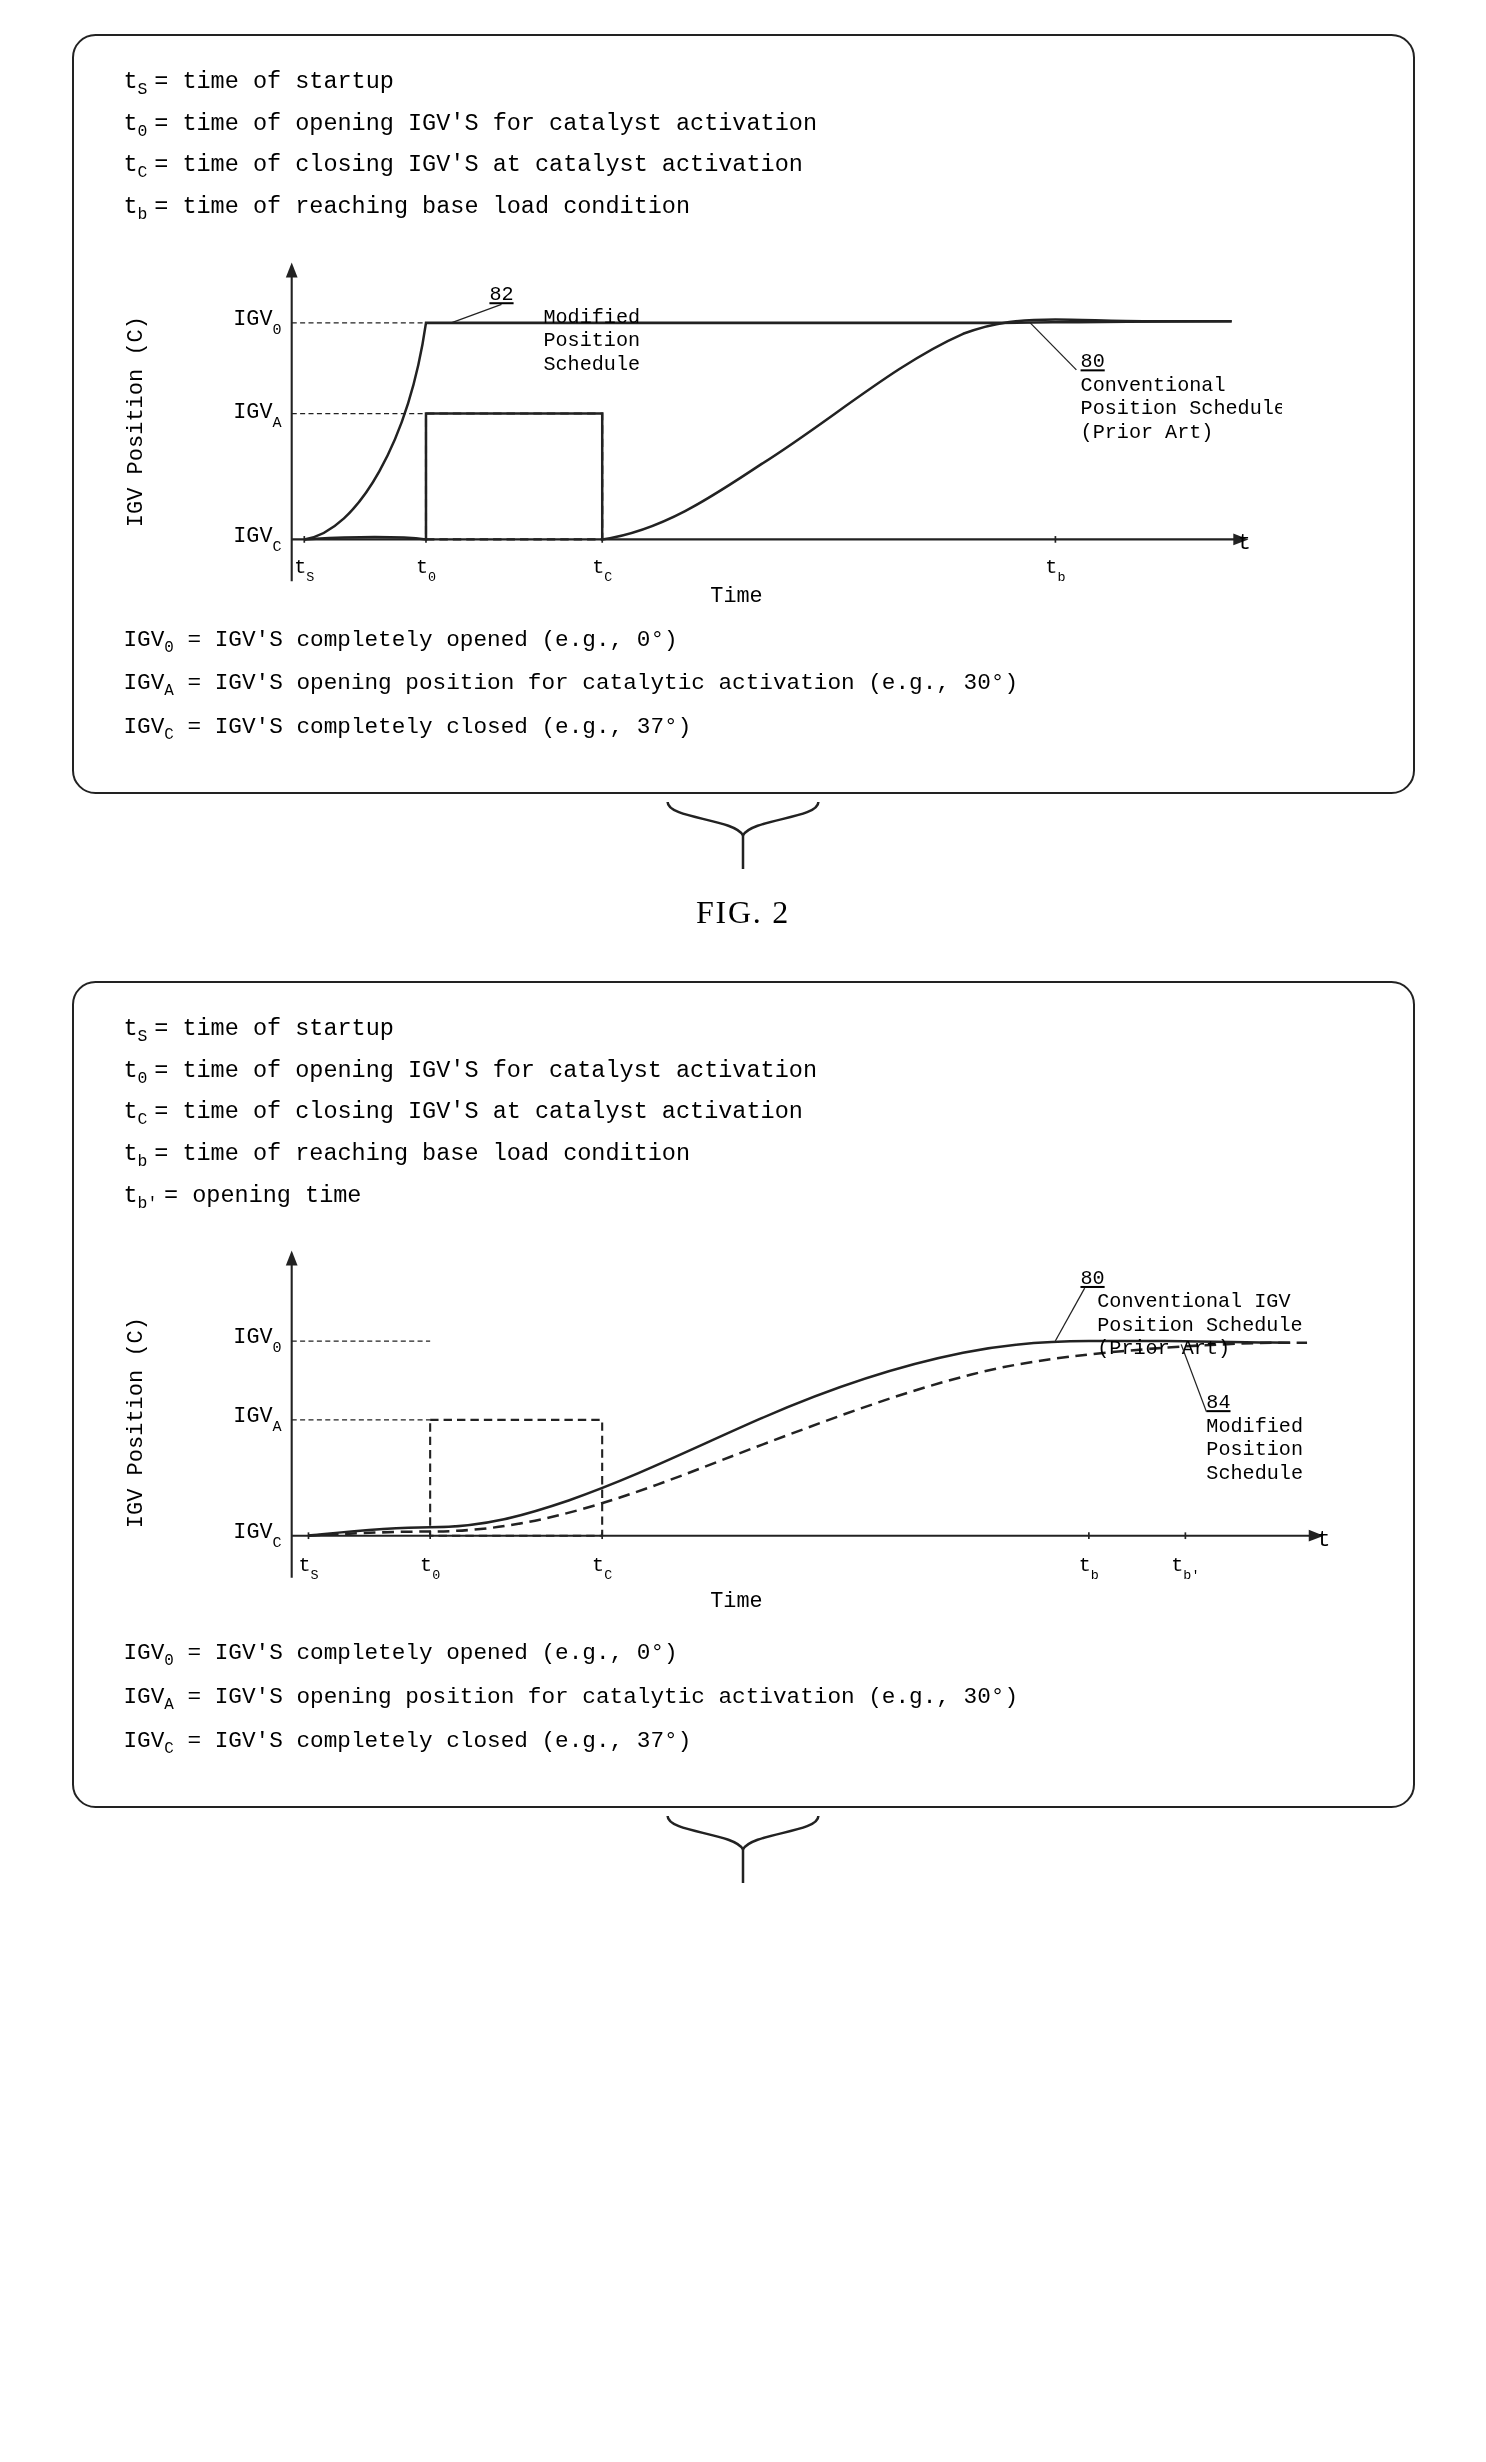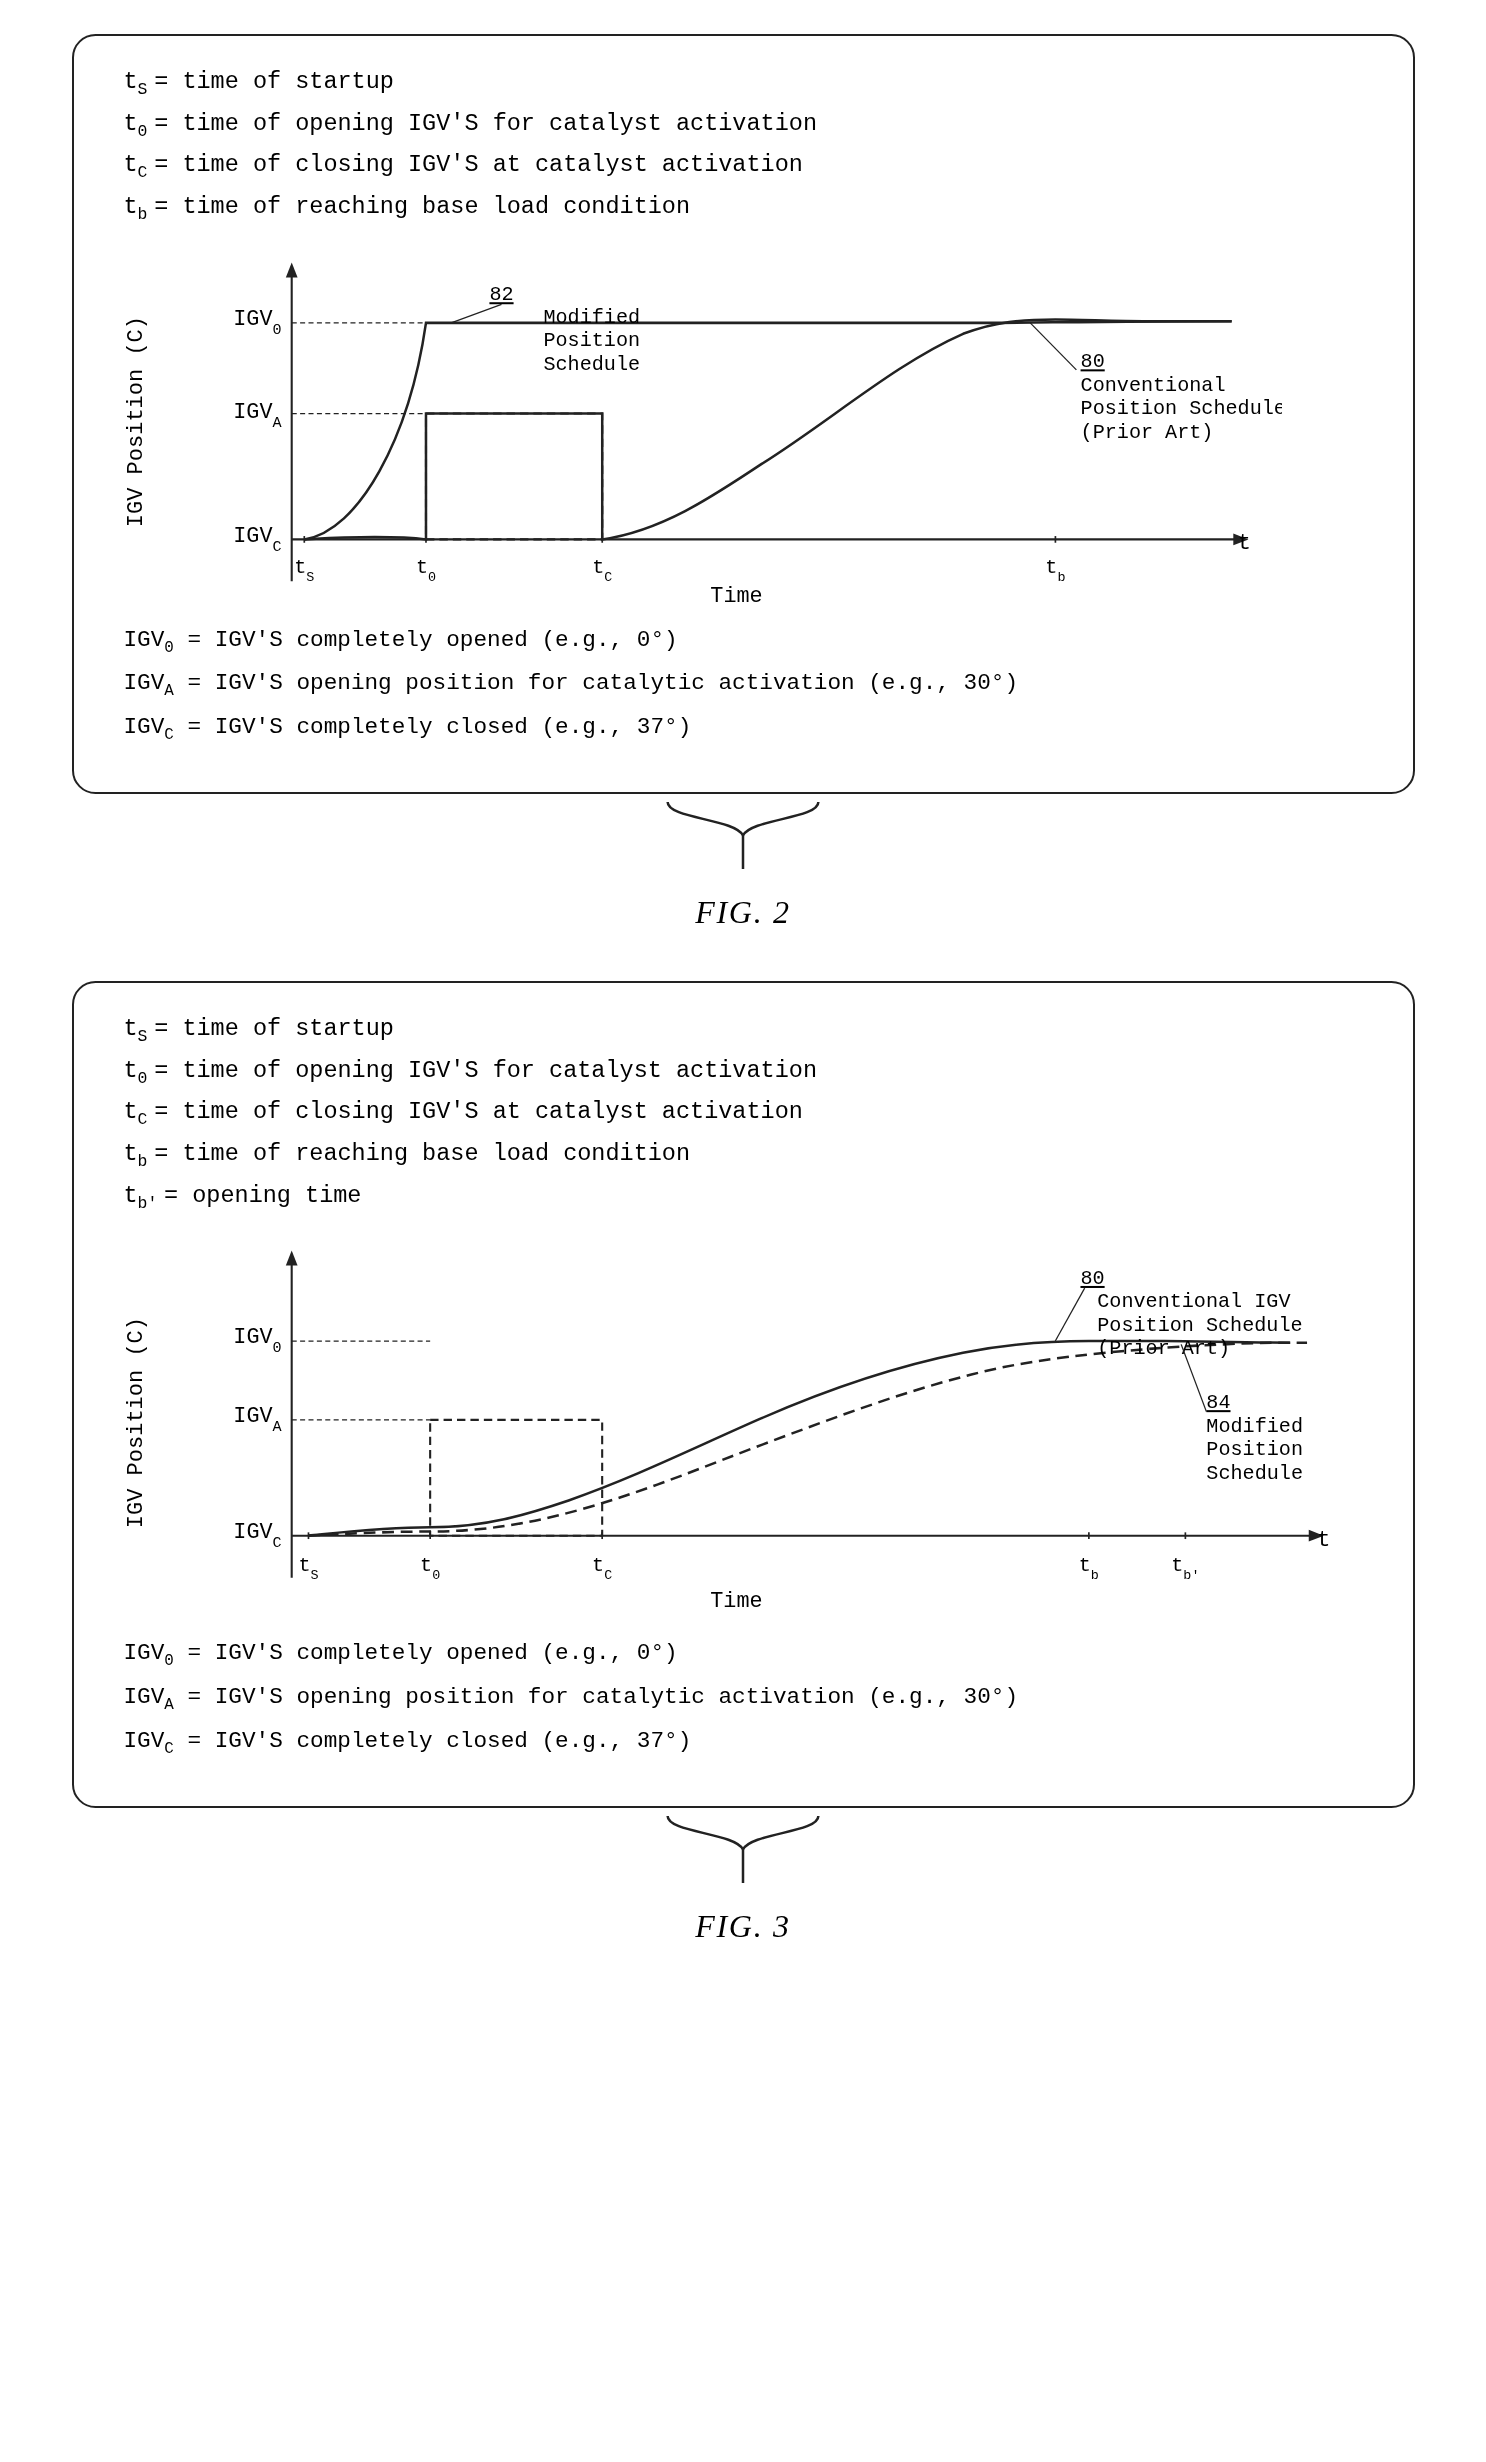"FIG. 2" .fig-caption { font-style: italic -> none }
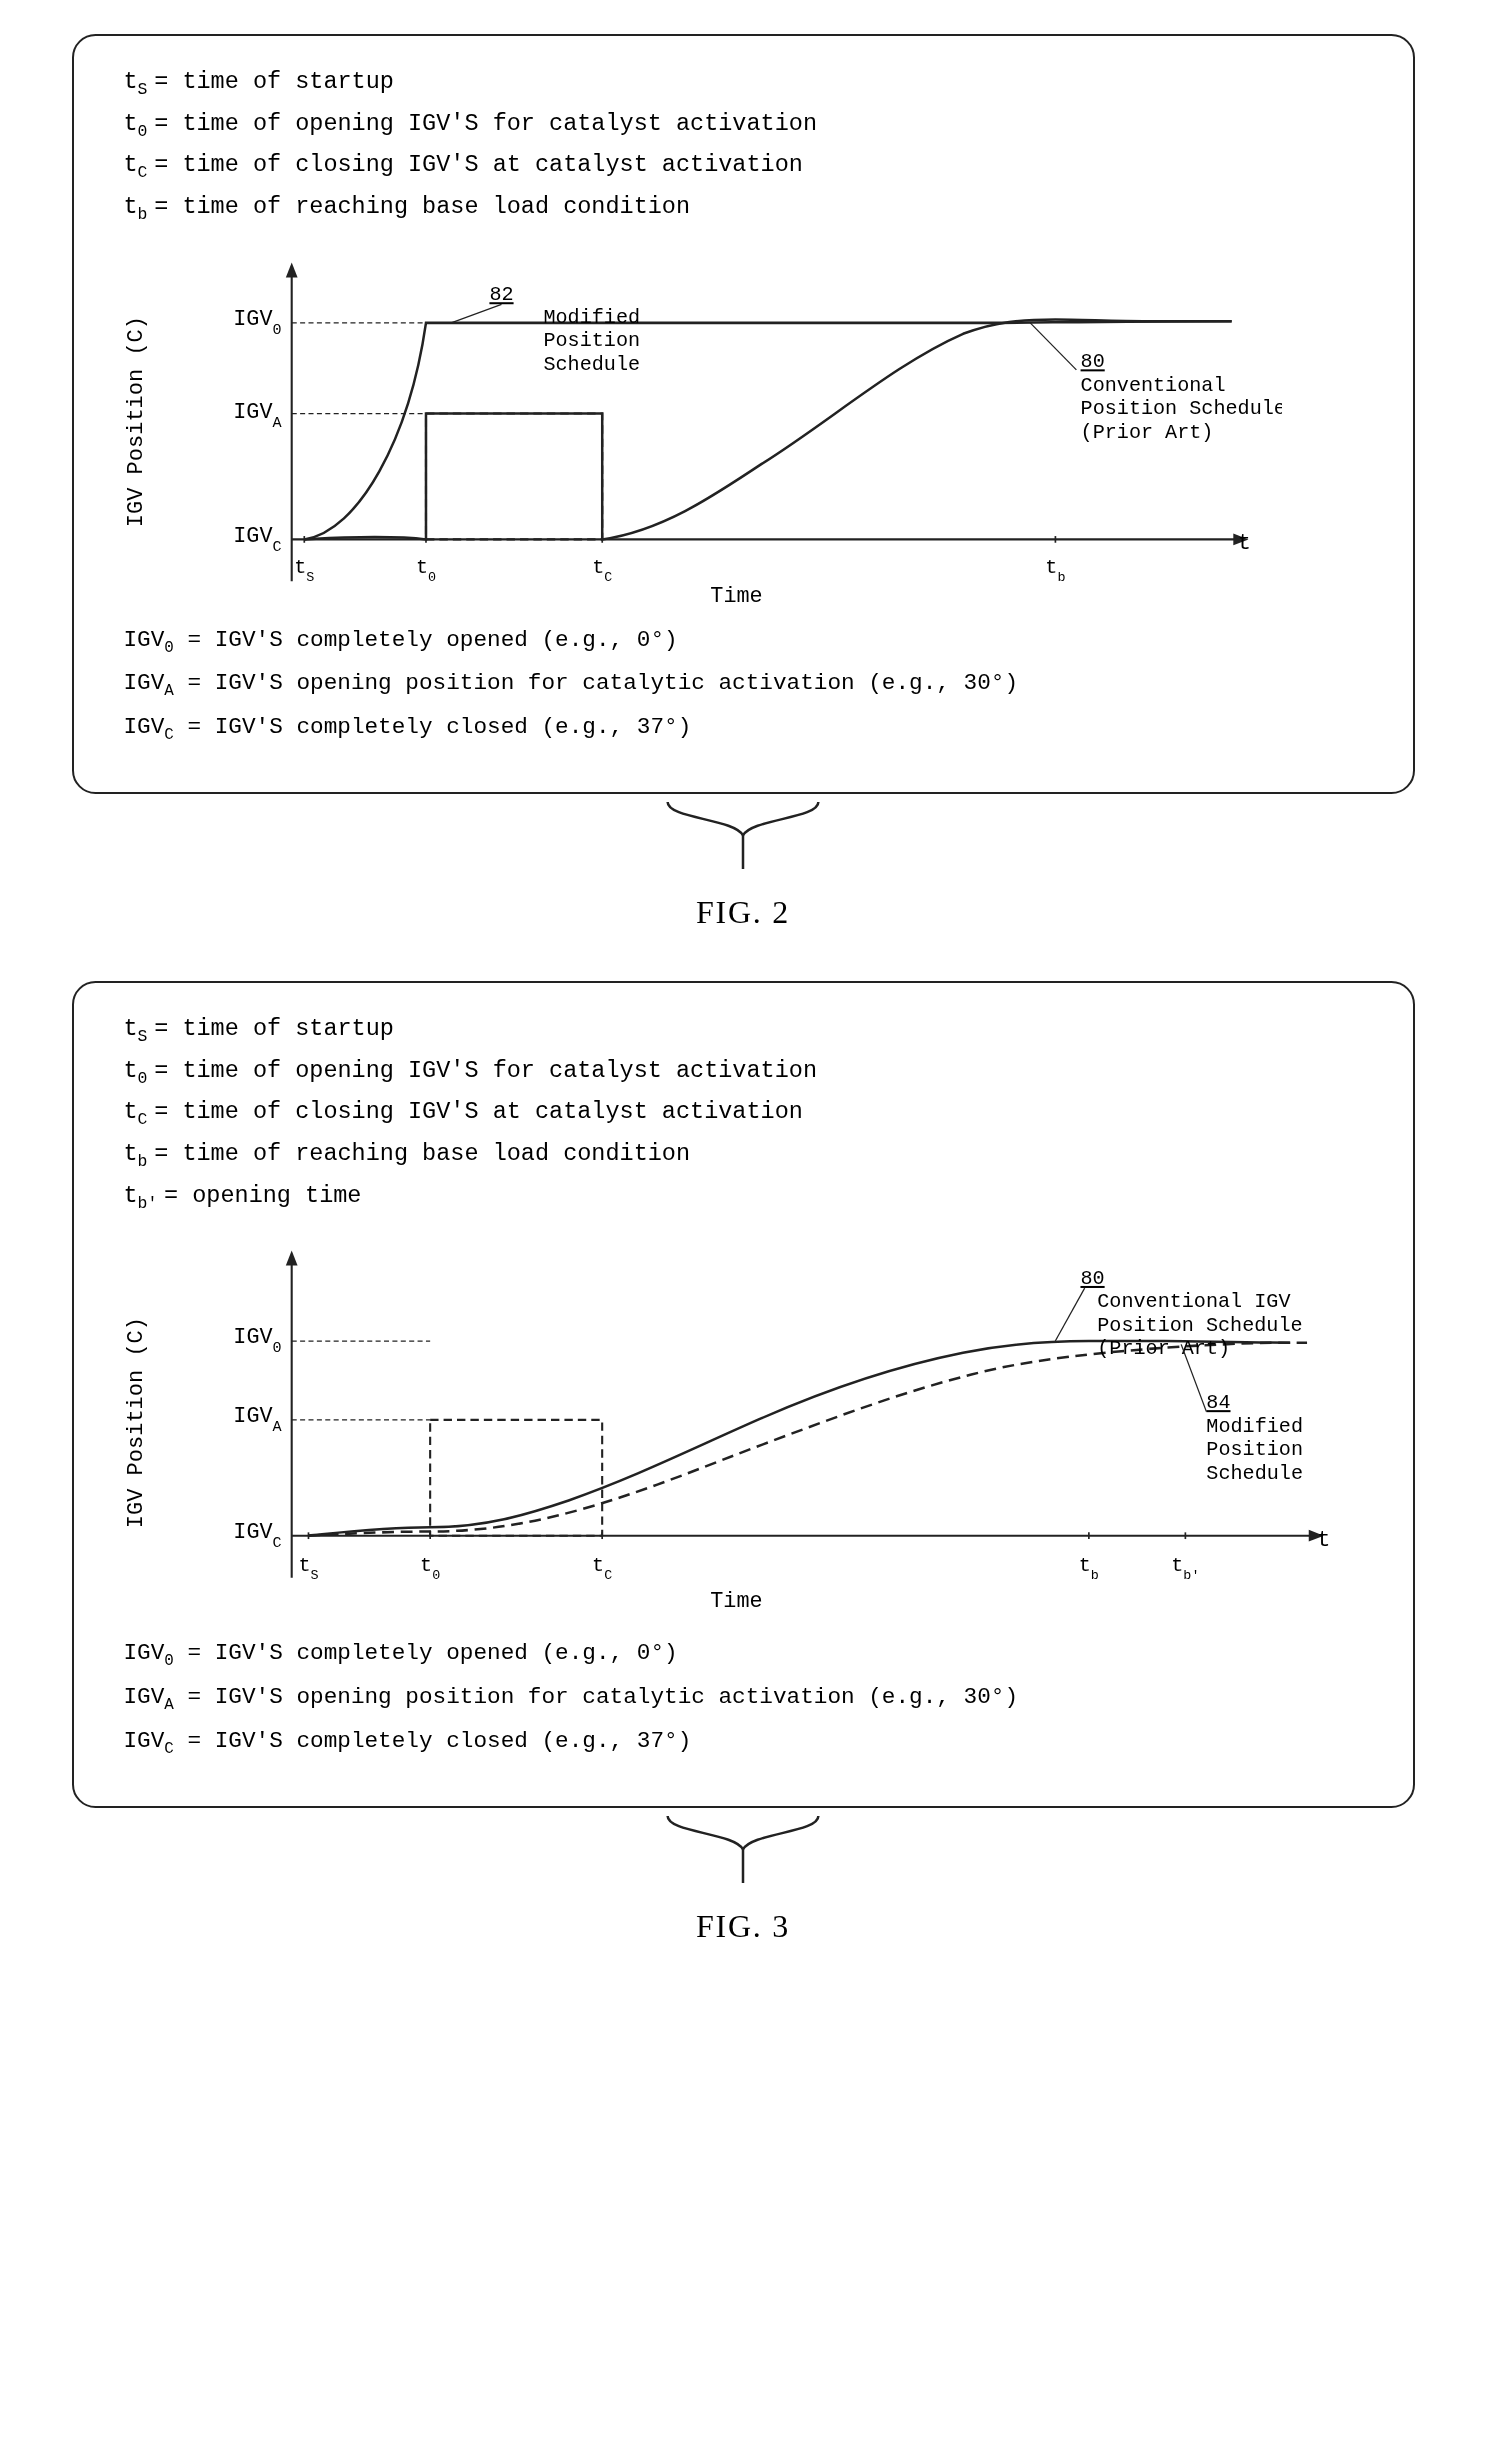"FIG. 3" div.fig-caption { html: <div>FIG. 3</div> -> none }
